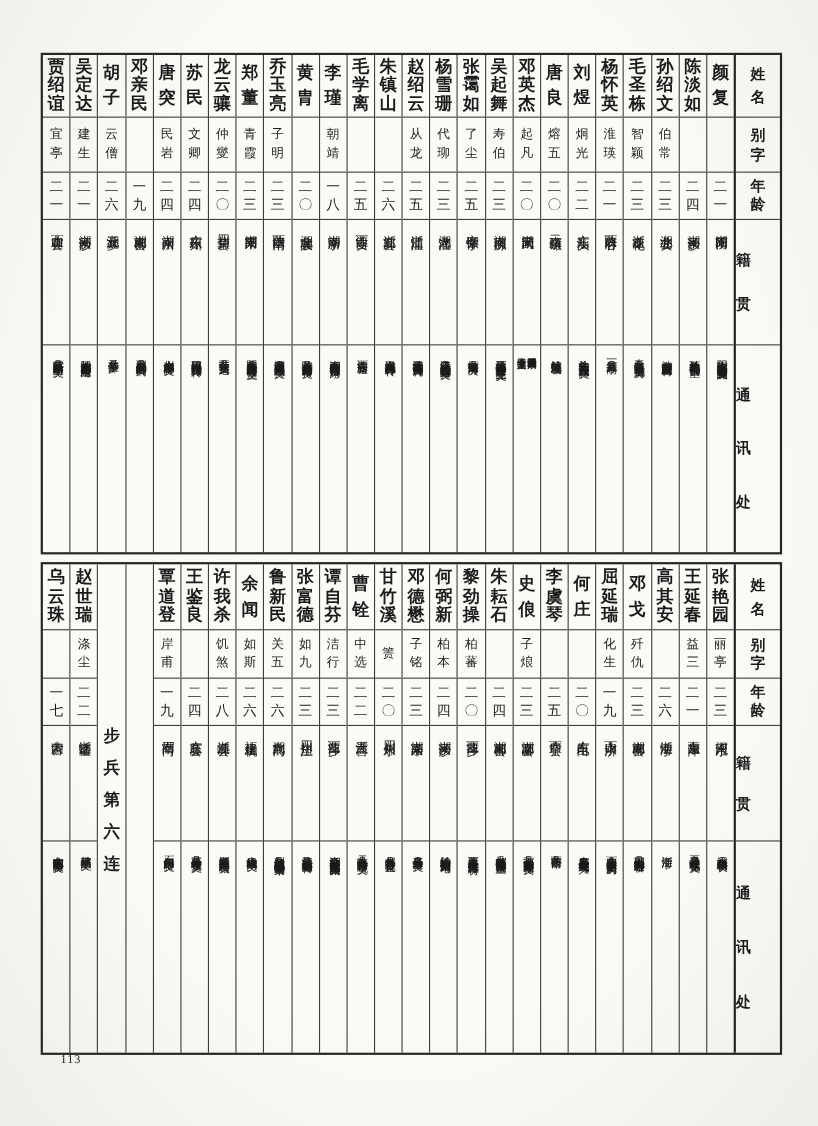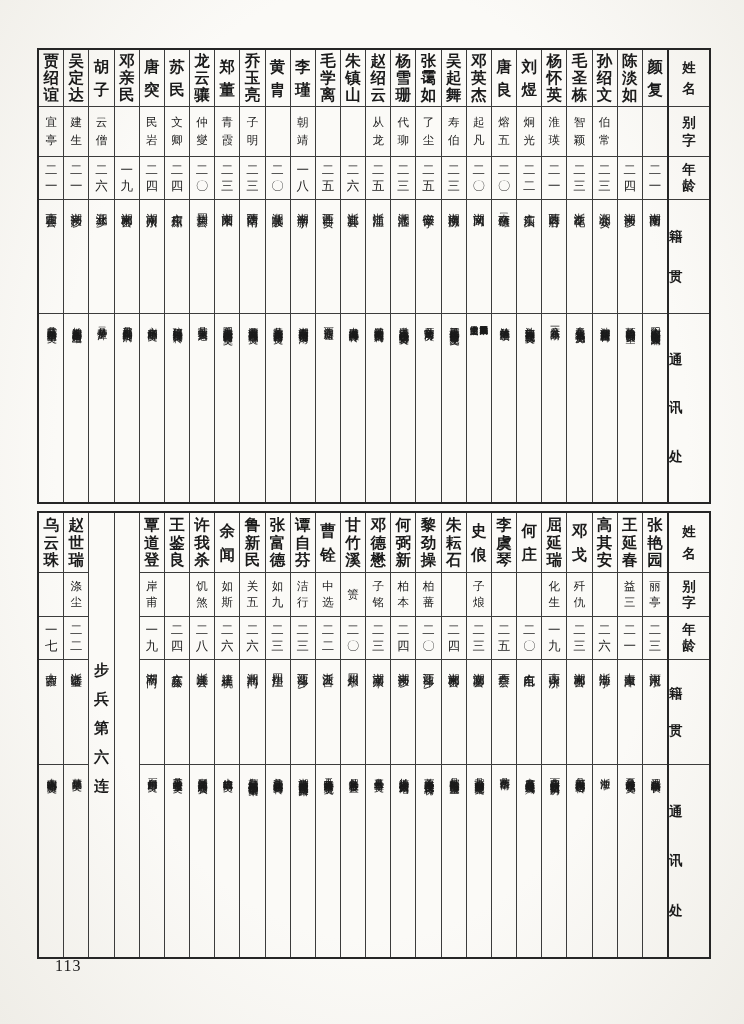"113" .pageno { font-size: 16px -> 11px }
